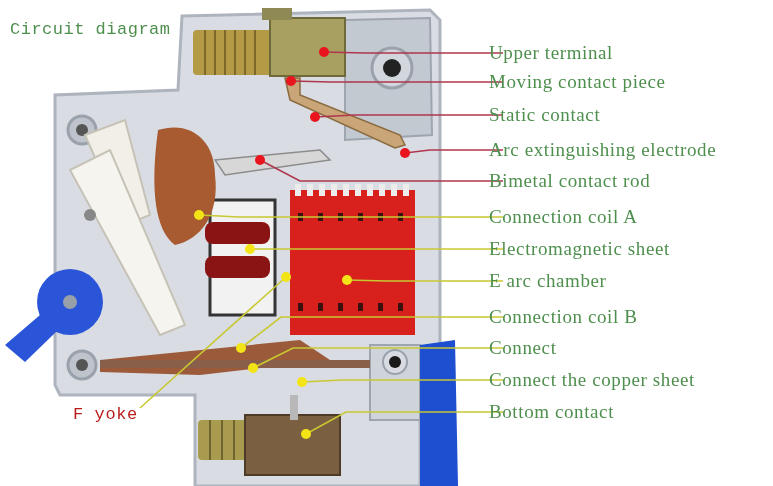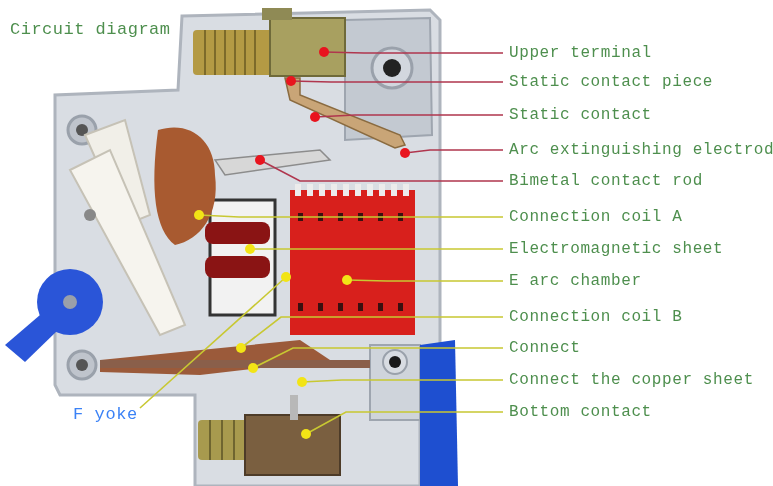"Upper terminal" .label { font-family: Liberation Mono, monospace -> Liberation Serif, serif; font-size: 16px -> 19px; left: 509px -> 489px }
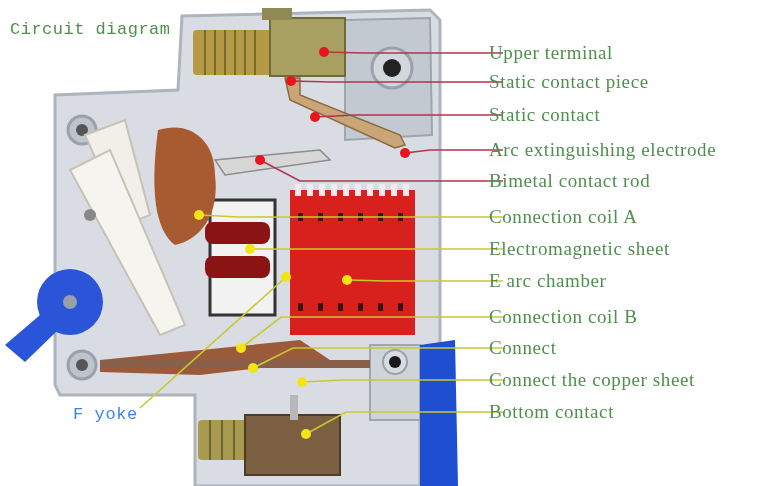"Static contact piece" div.label { text: Static -> Moving }
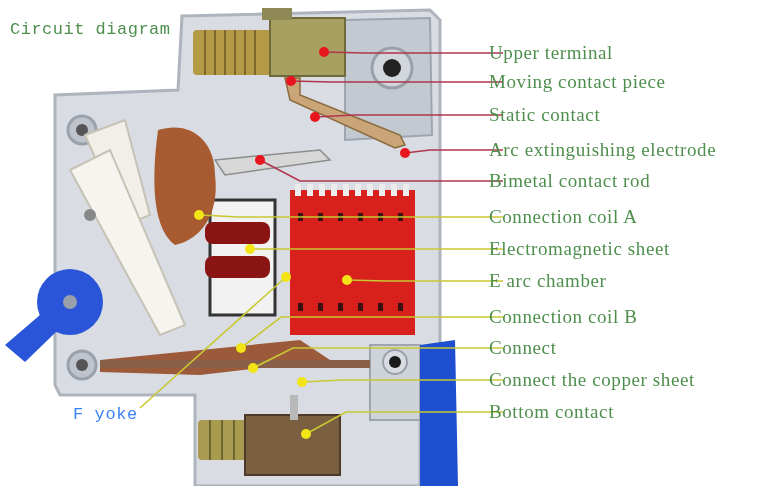"F yoke" .fyoke { color: #3b82f6 -> #b91c1c }
